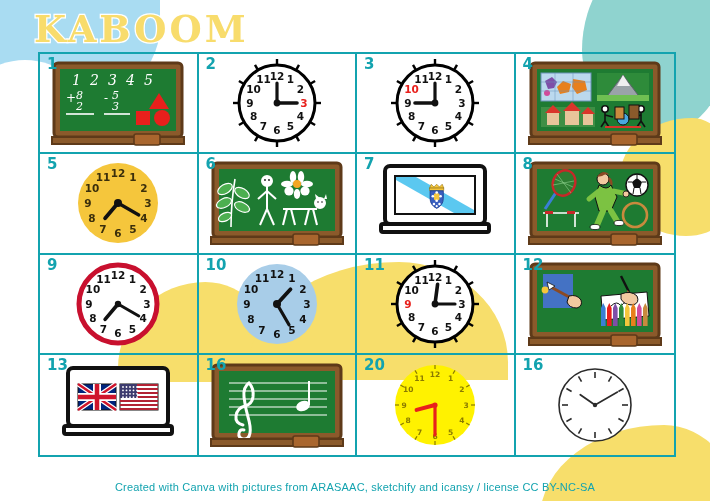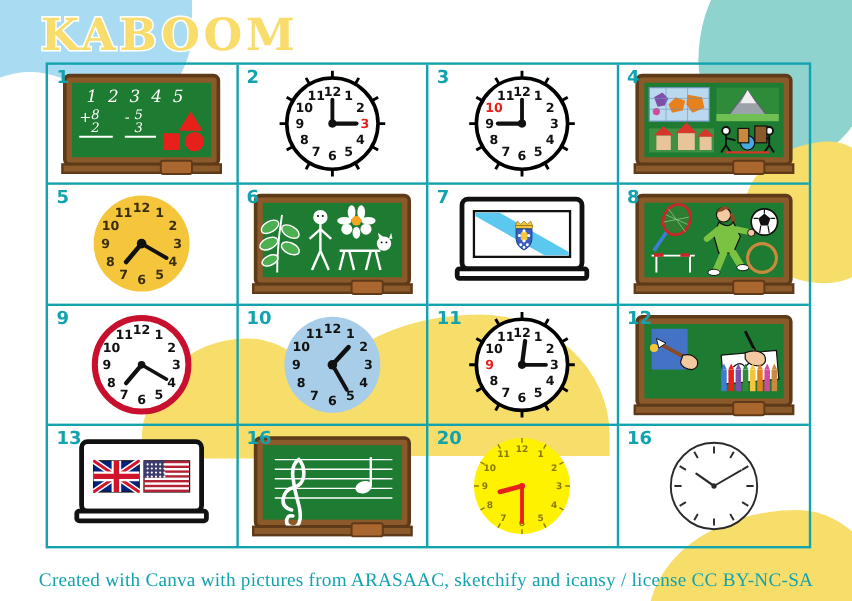"Created with Canva with pictures" .footer { font-family: Liberation Serif, serif -> none; font-size: 16px -> 11px }
